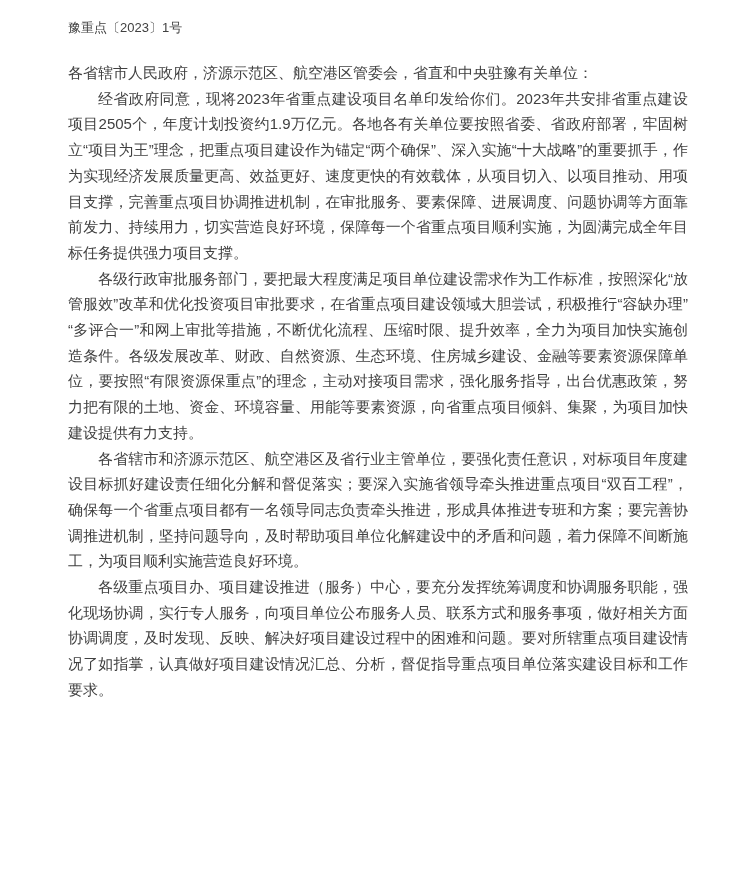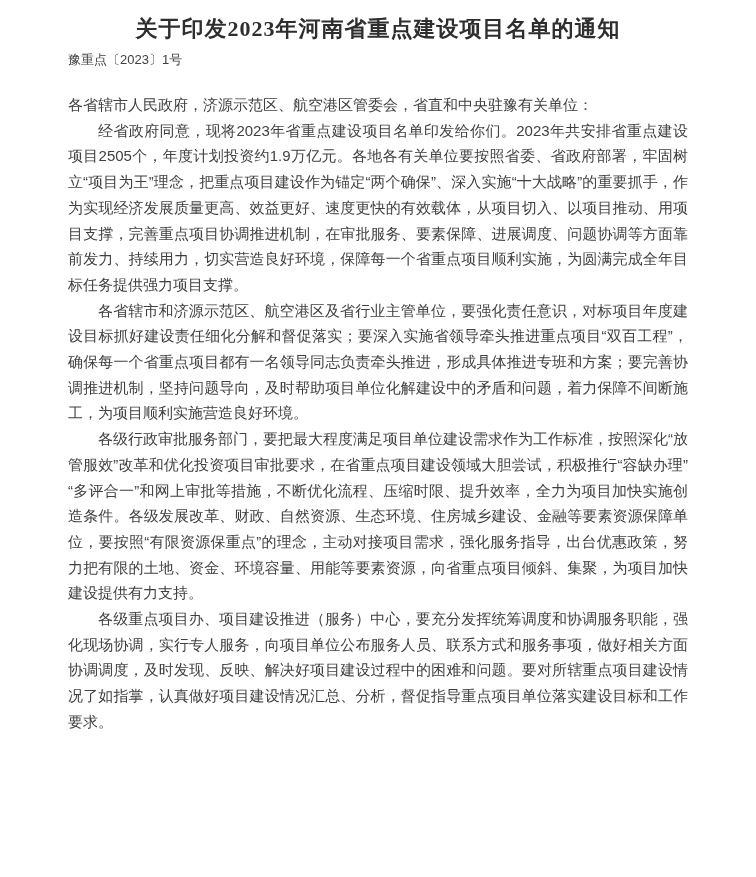"关于印发2023年河南省重点建设项目名单的通知" h1.doc-title { html: <h1>关于印发2023年河南省重点建设项目名单的通知</h1> -> none }
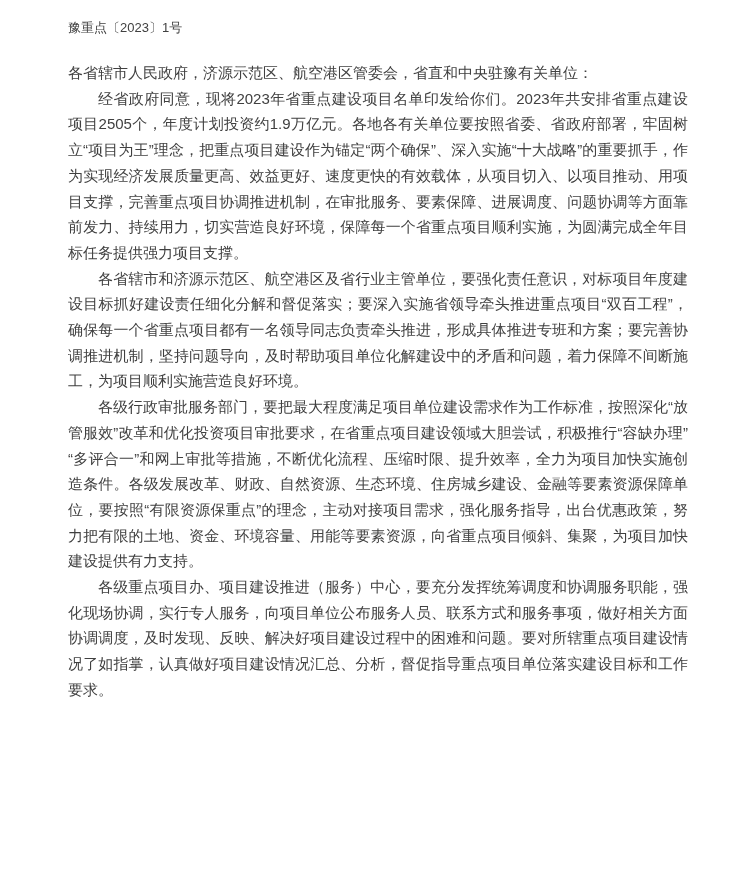"各省辖市和济源示范区、航空港区及省行业主管单位，要强化责任意识，对标项目年度建设" p { order: before "各级行政审批服务部门，要把最大程度满足项目单位建设需求作为工作标准，按照深化“放" -> after "各级行政审批服务部门，要把最大程度满足项目单位建设需求作为工作标准，按照深化“放" }
